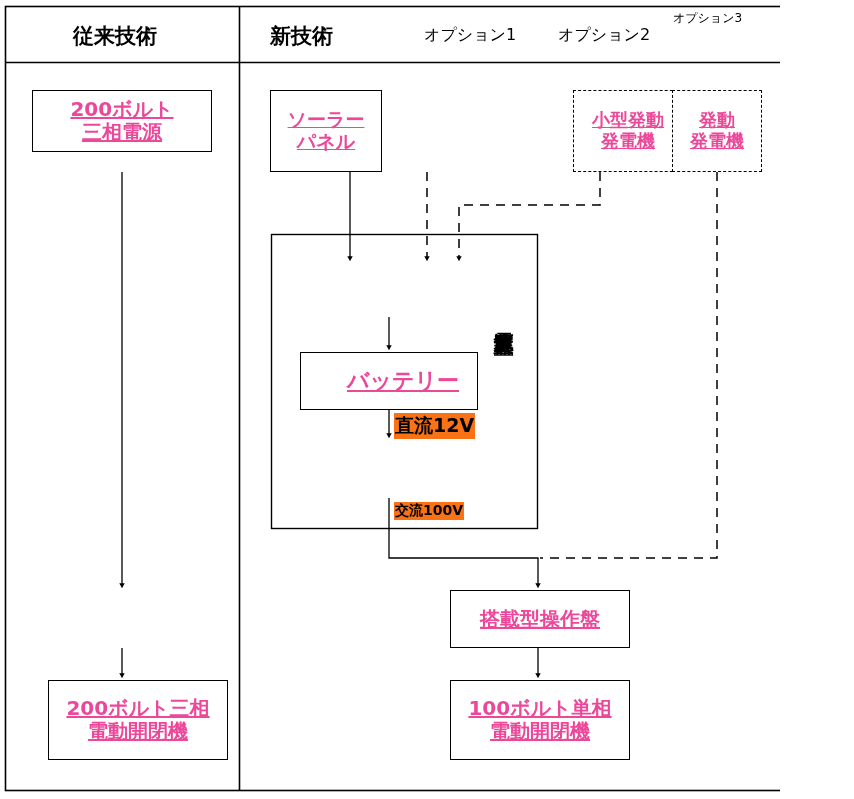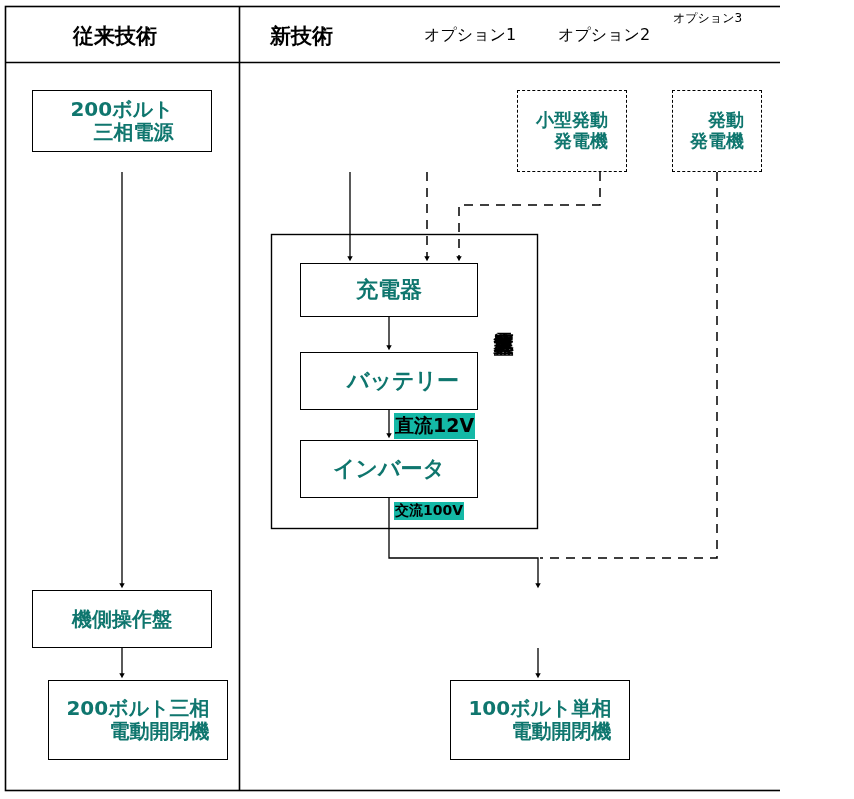"200ボルト" .node { color: #0f766e -> #ec4899; text-align: right -> center; text-decoration: none -> underline }
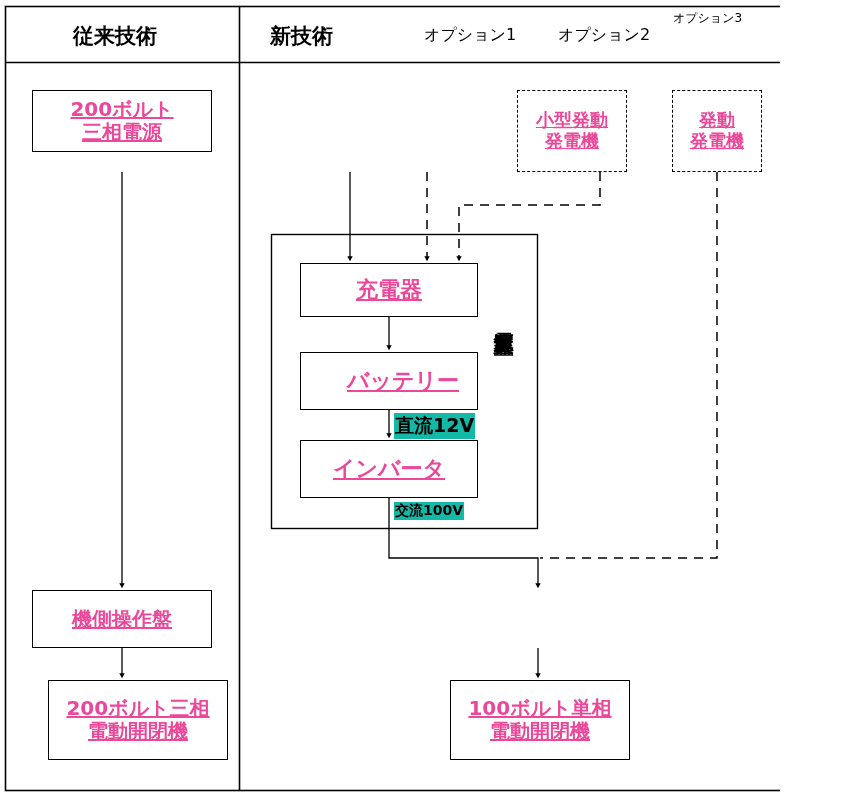"ソーラー" div.node { html: none -> <div>ソーラー パネル</div> }
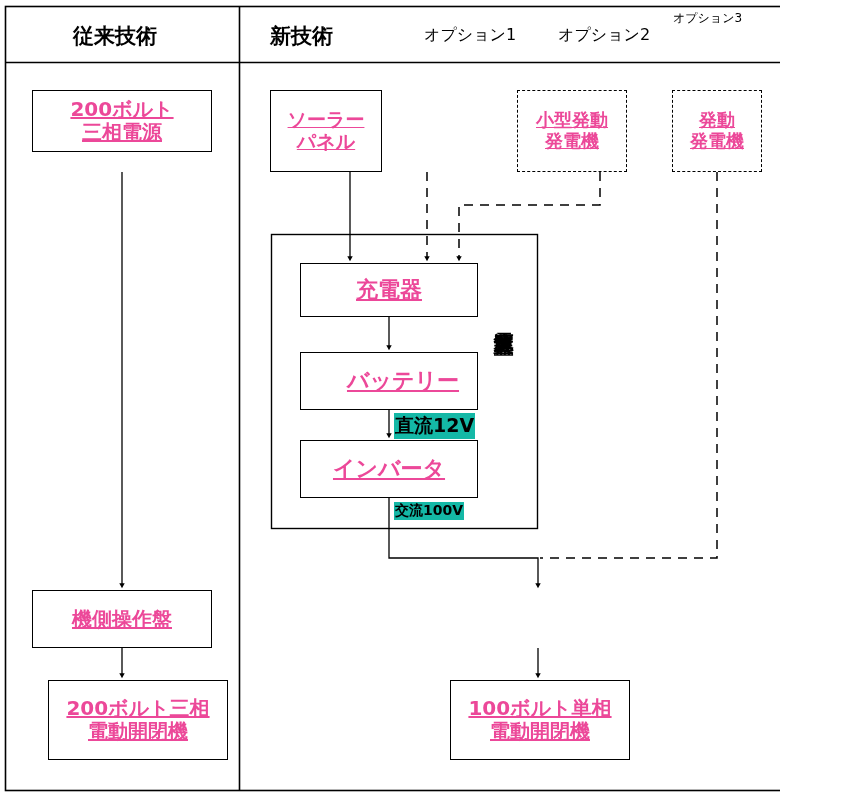"小型発動" div.node { left: 517px -> 573px }
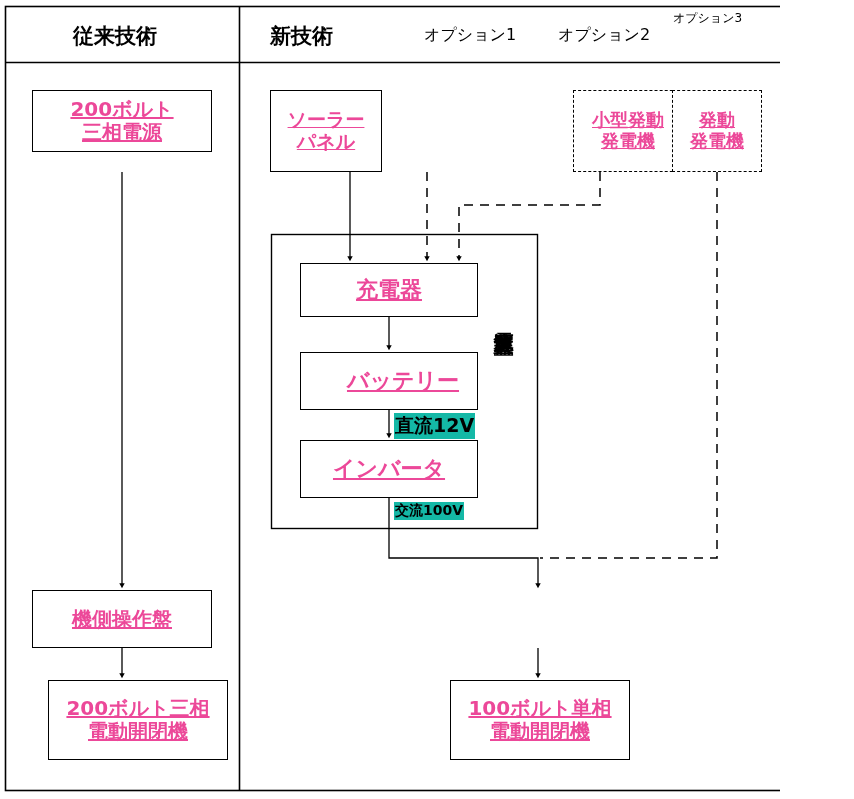"充電器" div.node { html: <div>充電器</div> -> none }
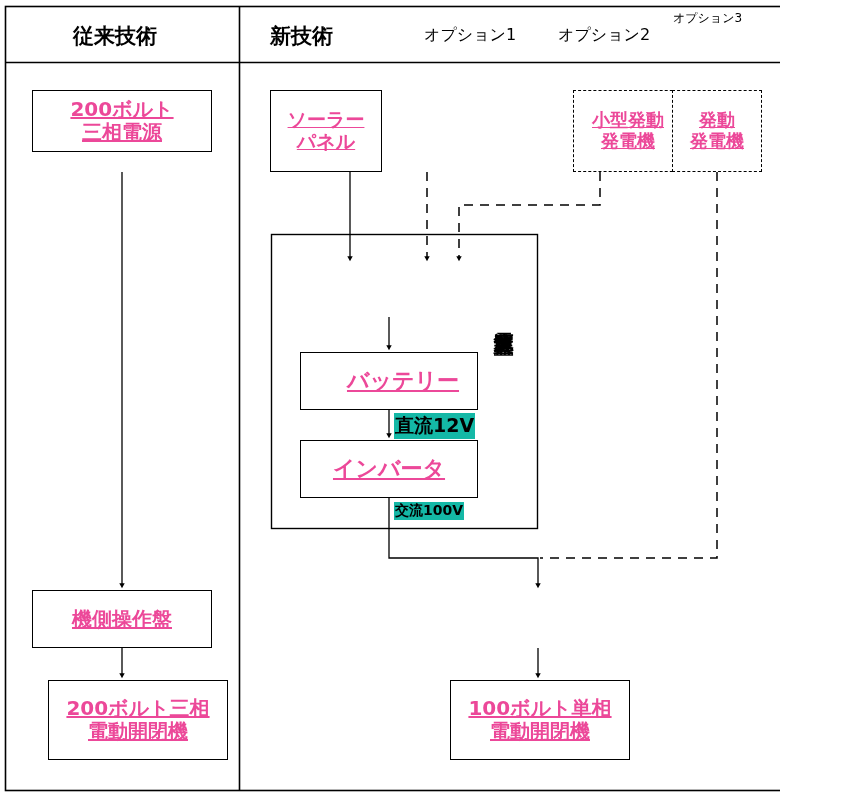"直流12V" .edge-label { background: #14b8a6 -> #f97316 }
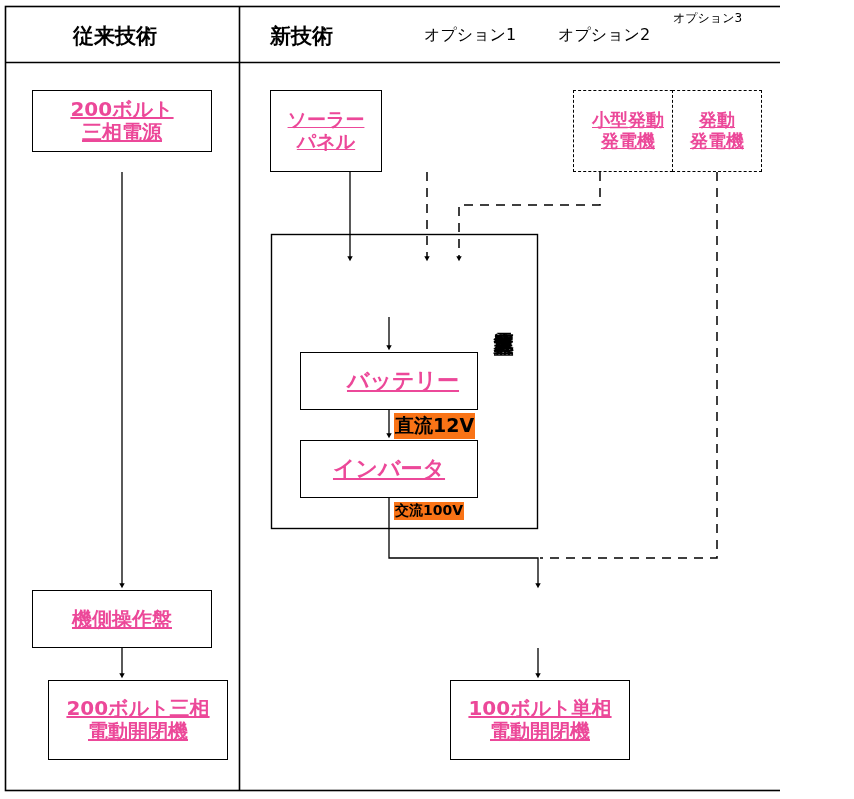"インバータ" div.node { html: <div>インバータ</div> -> none }
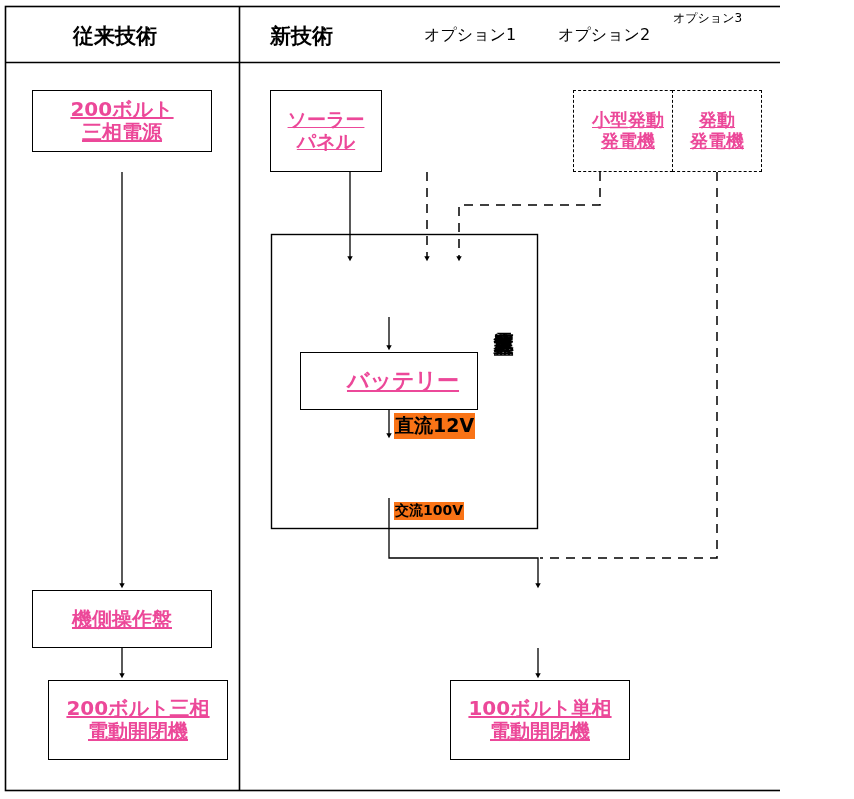"機側操作盤" div.node { html: <div>機側操作盤</div> -> none }
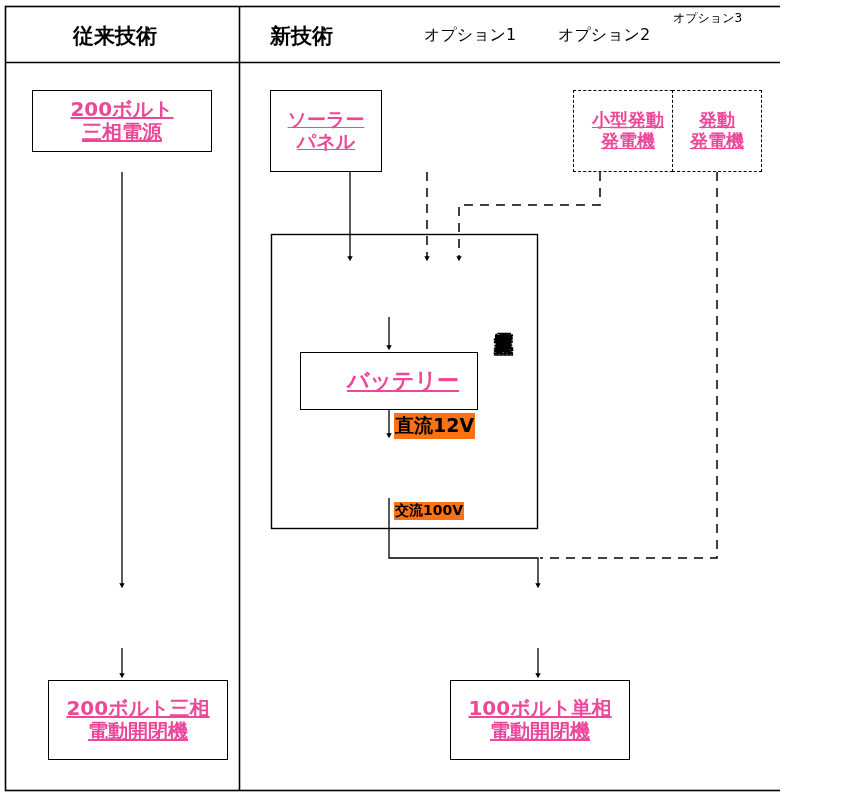"搭載型操作盤" div.node { html: none -> <div>搭載型操作盤</div> }
